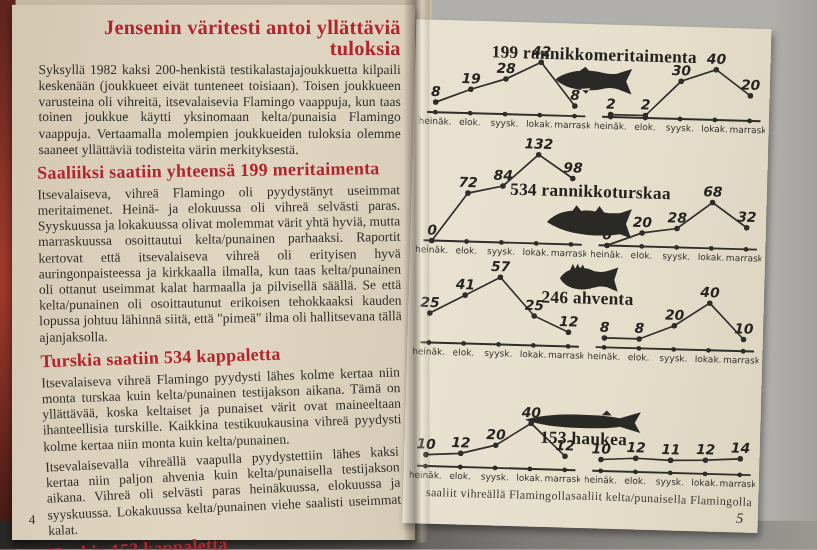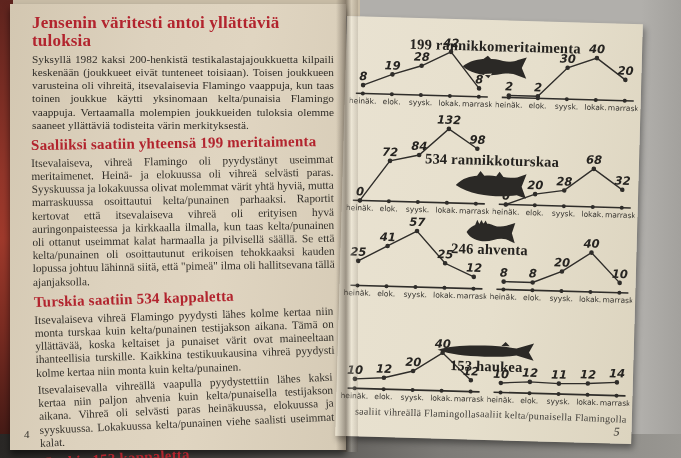"Jensenin väritesti antoi yllättäviä" .sec h2.main { text-align: none -> right }
